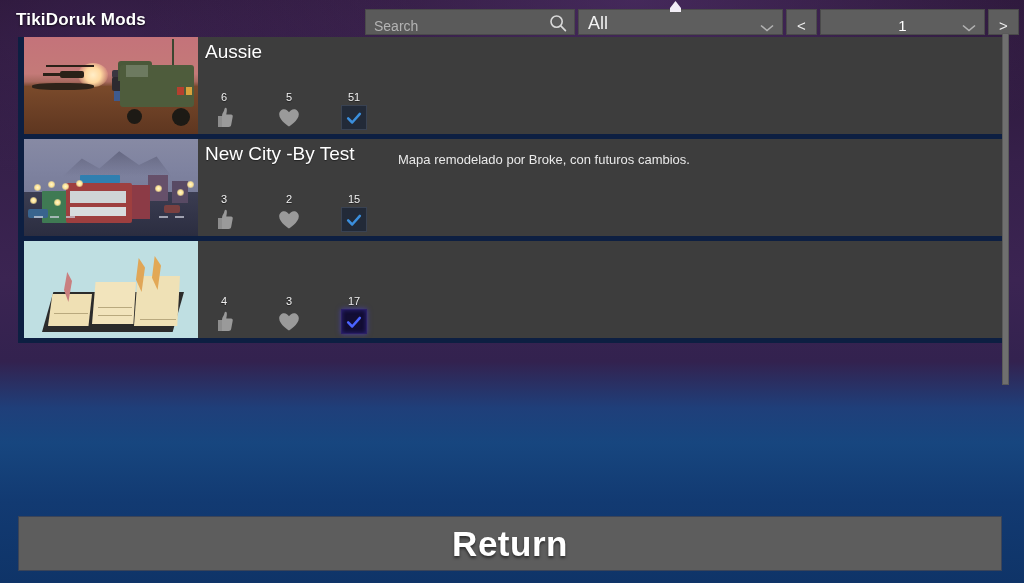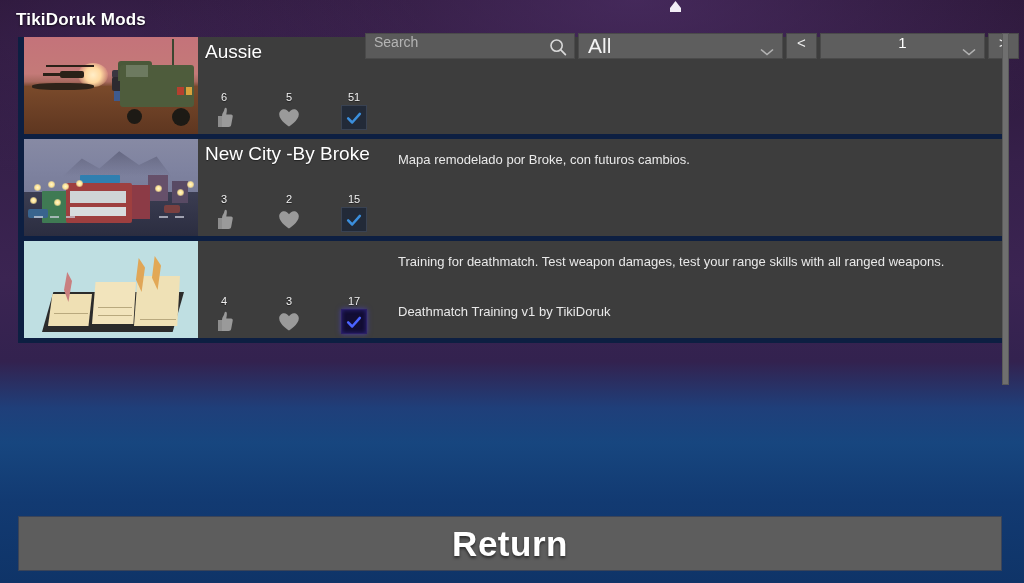"Search" .ctl { align-items: flex-start -> flex-end; margin-top: 24px -> none }
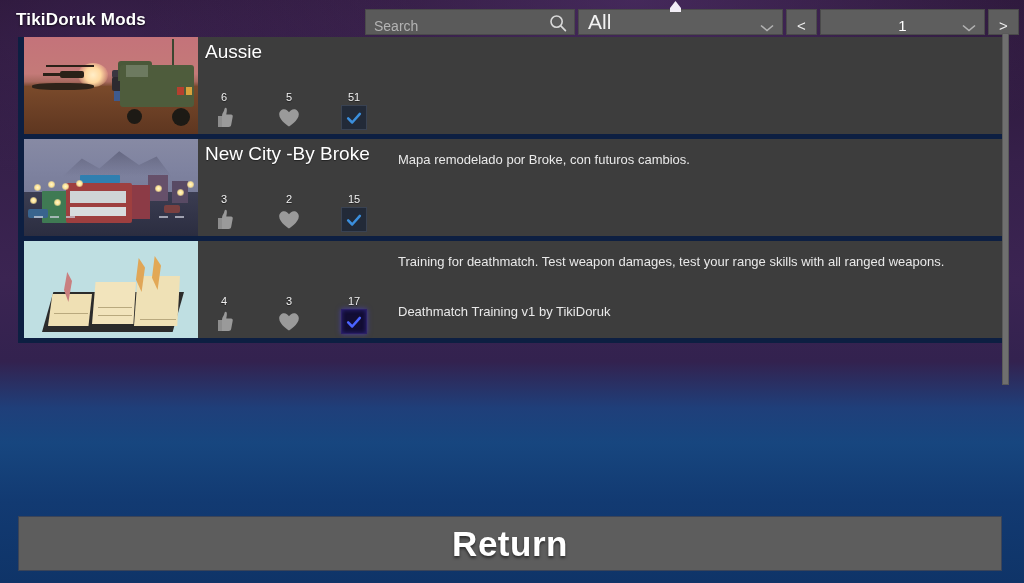"All" .filter-label { font-size: 21px -> 18px }
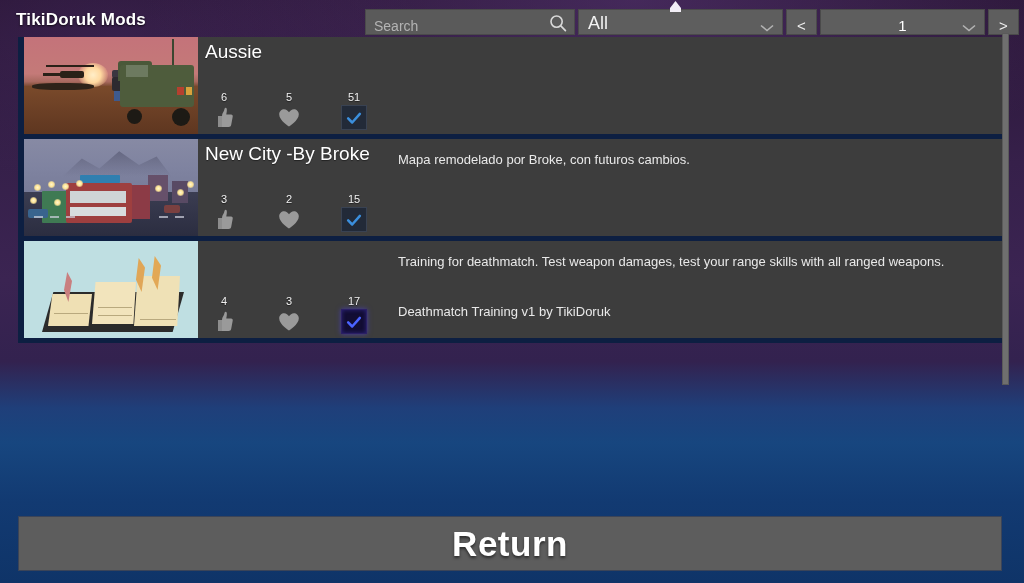"New City -By Broke" div.mod-title { text: Broke -> Test }
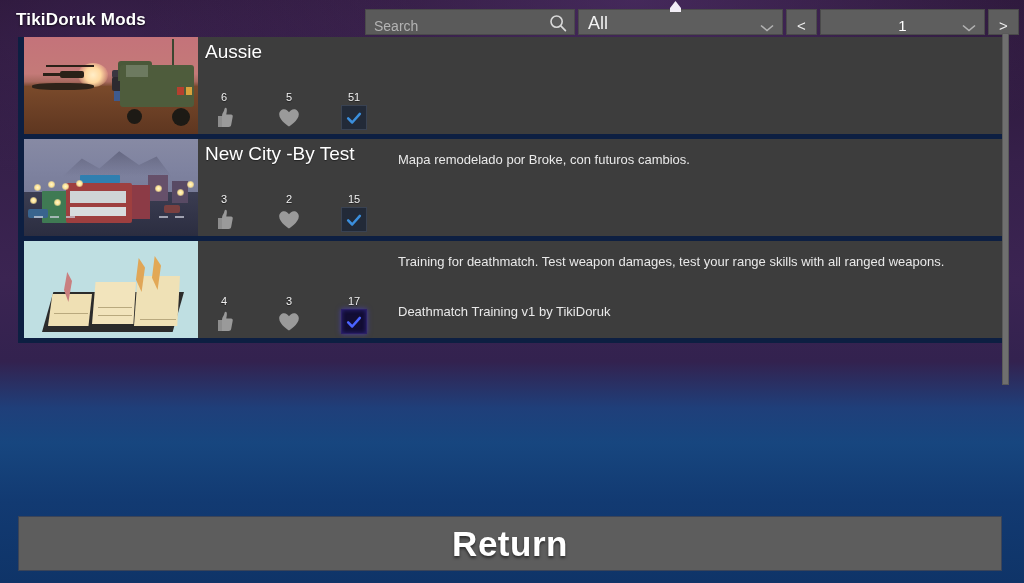"Training for deathmatch. Test weapon" div.mod-desc { html: <div>Training for deathmatch. Test weapon damages, test your range skills with all ranged weapons. Deathmatch Training v1 by TikiDoruk</div> -> none }
